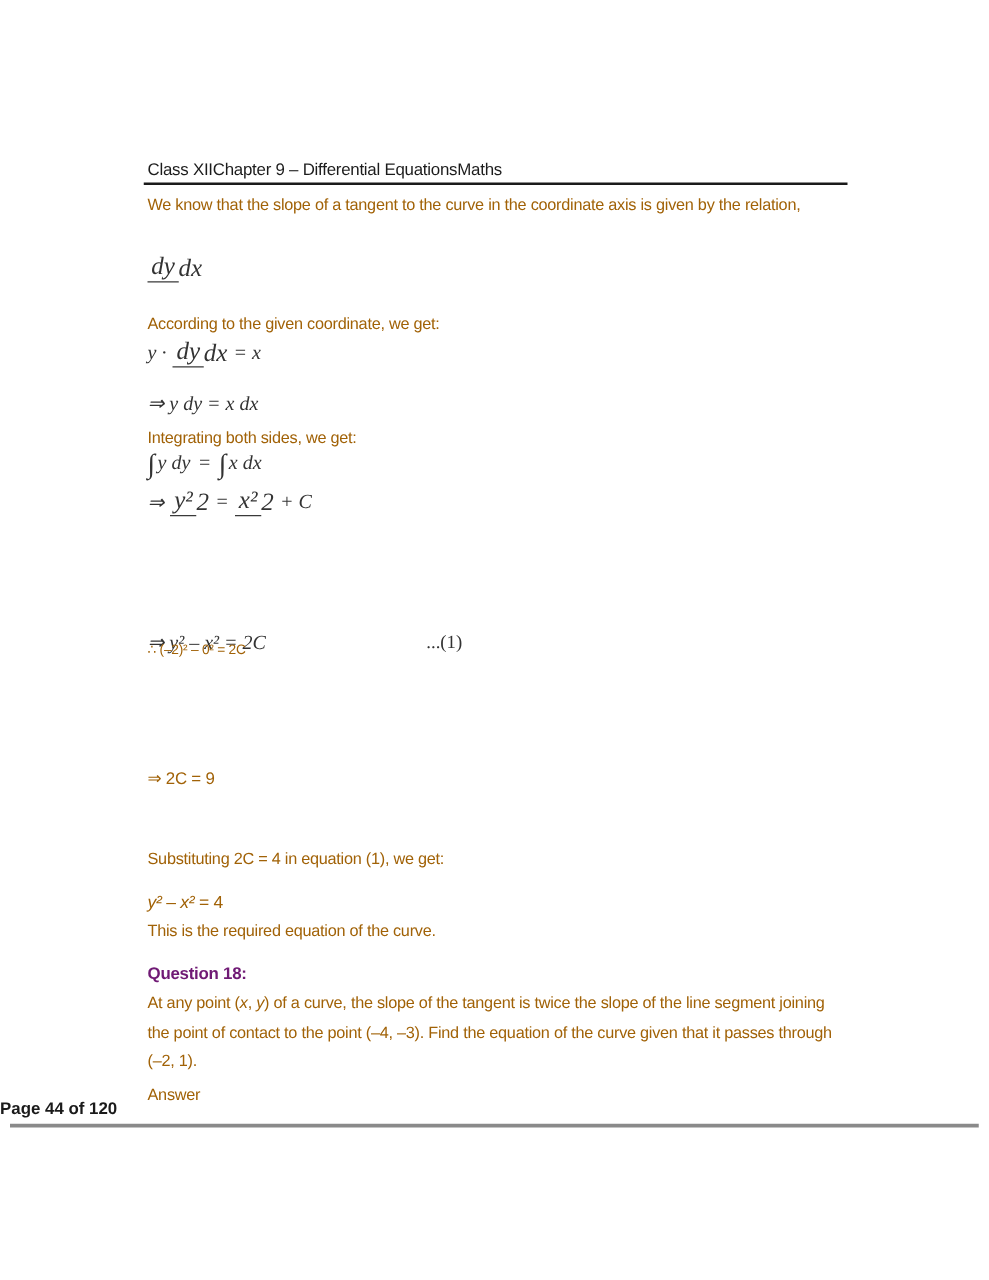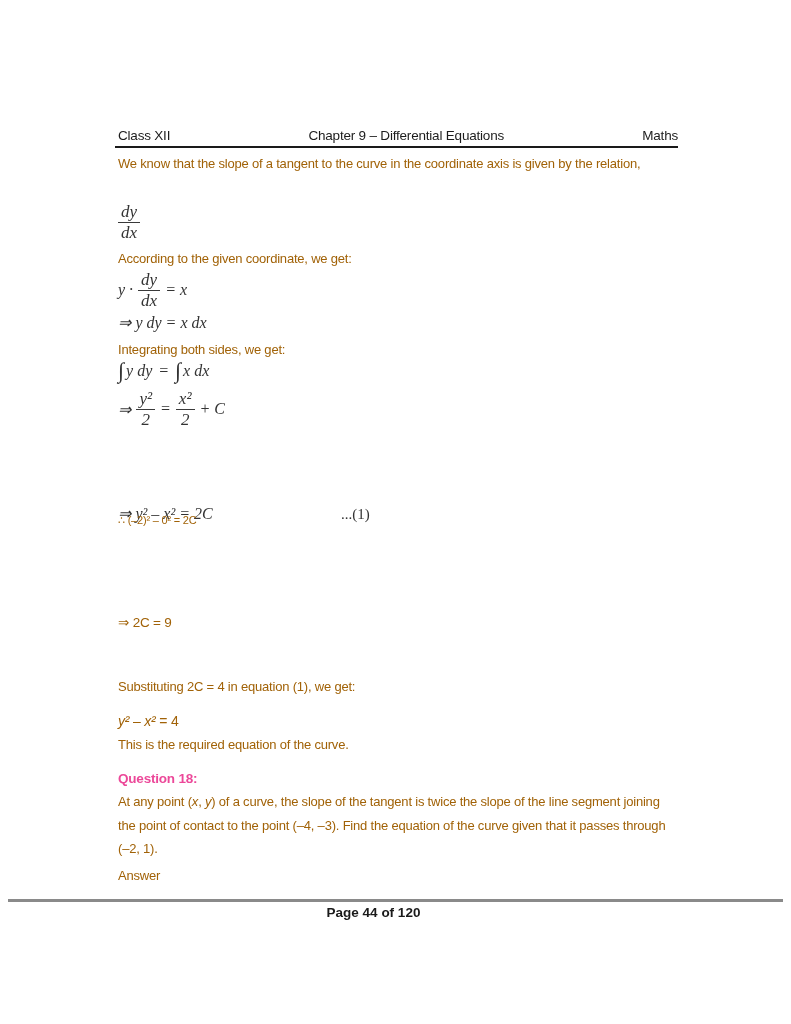"Class XII" .header-row { justify-content: space-between -> flex-start }
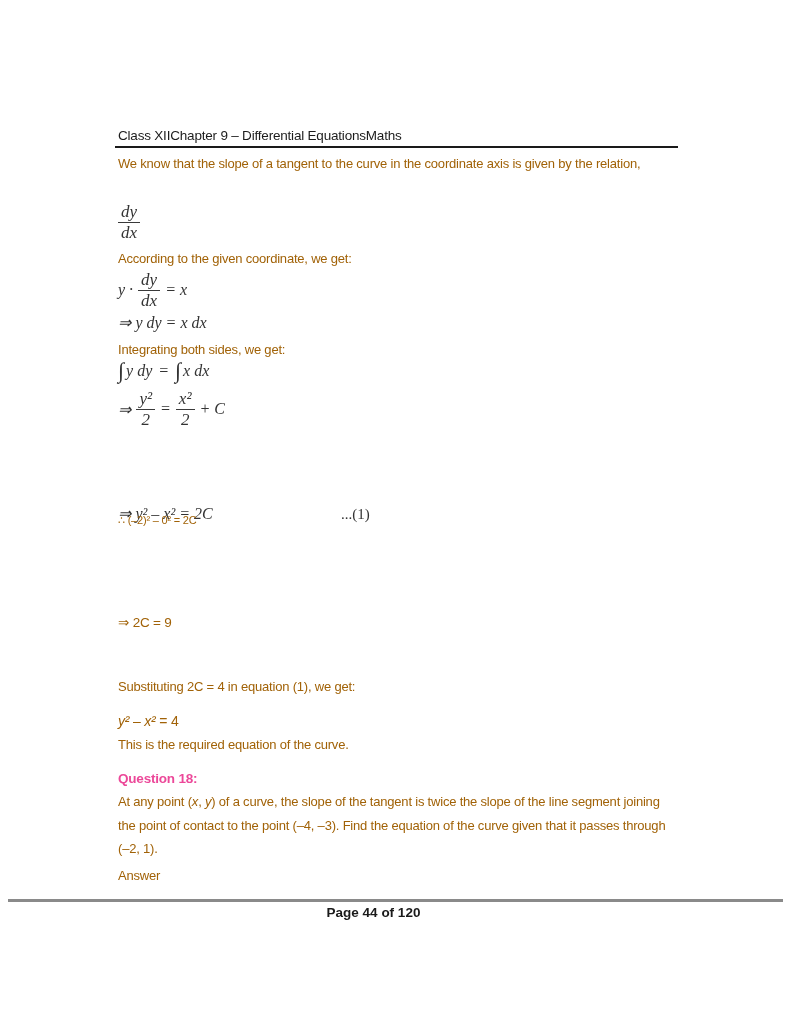"dy" .frac { flex-direction: column -> row; font-size: 17px -> 20px }
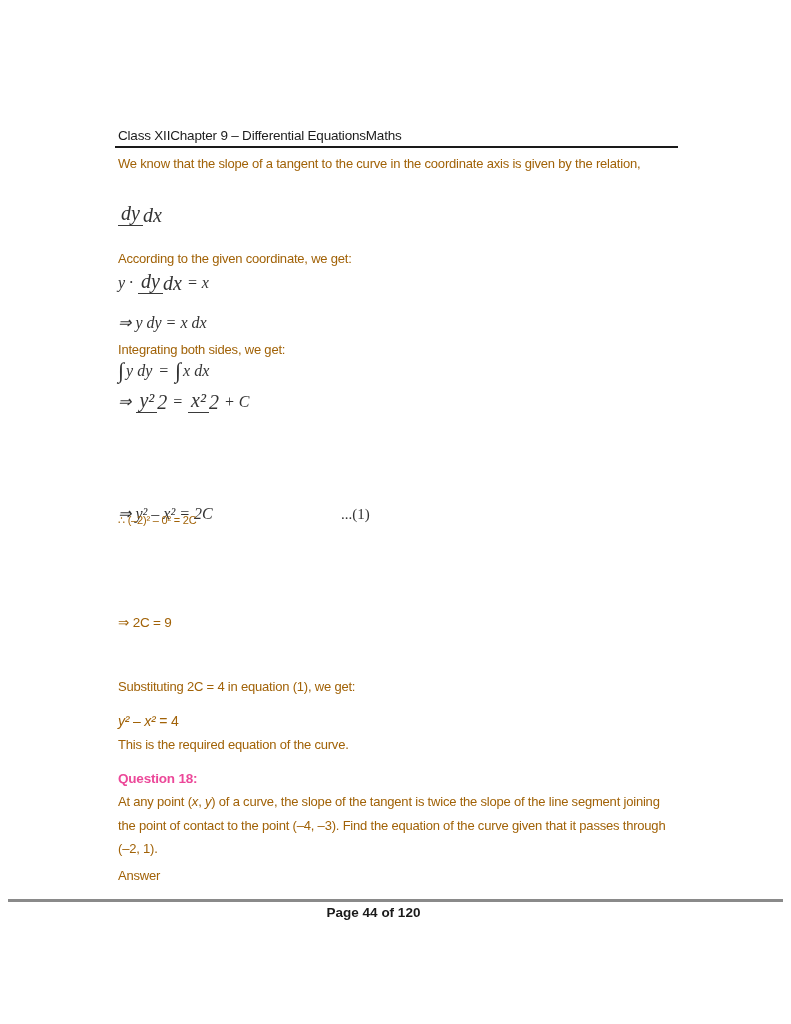"Question 18:" .question-title { color: #ec4899 -> #701a75 }
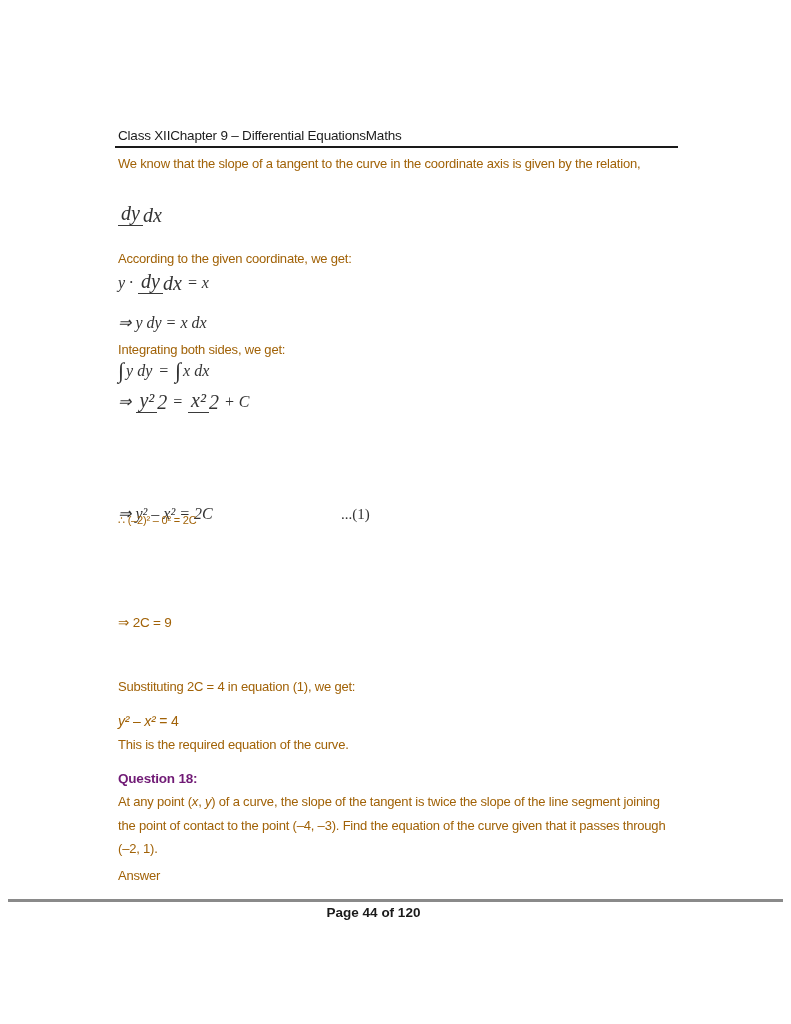"Page 44 of 120" .footer-page { text-align: center -> left; top: 905px -> 879px }
